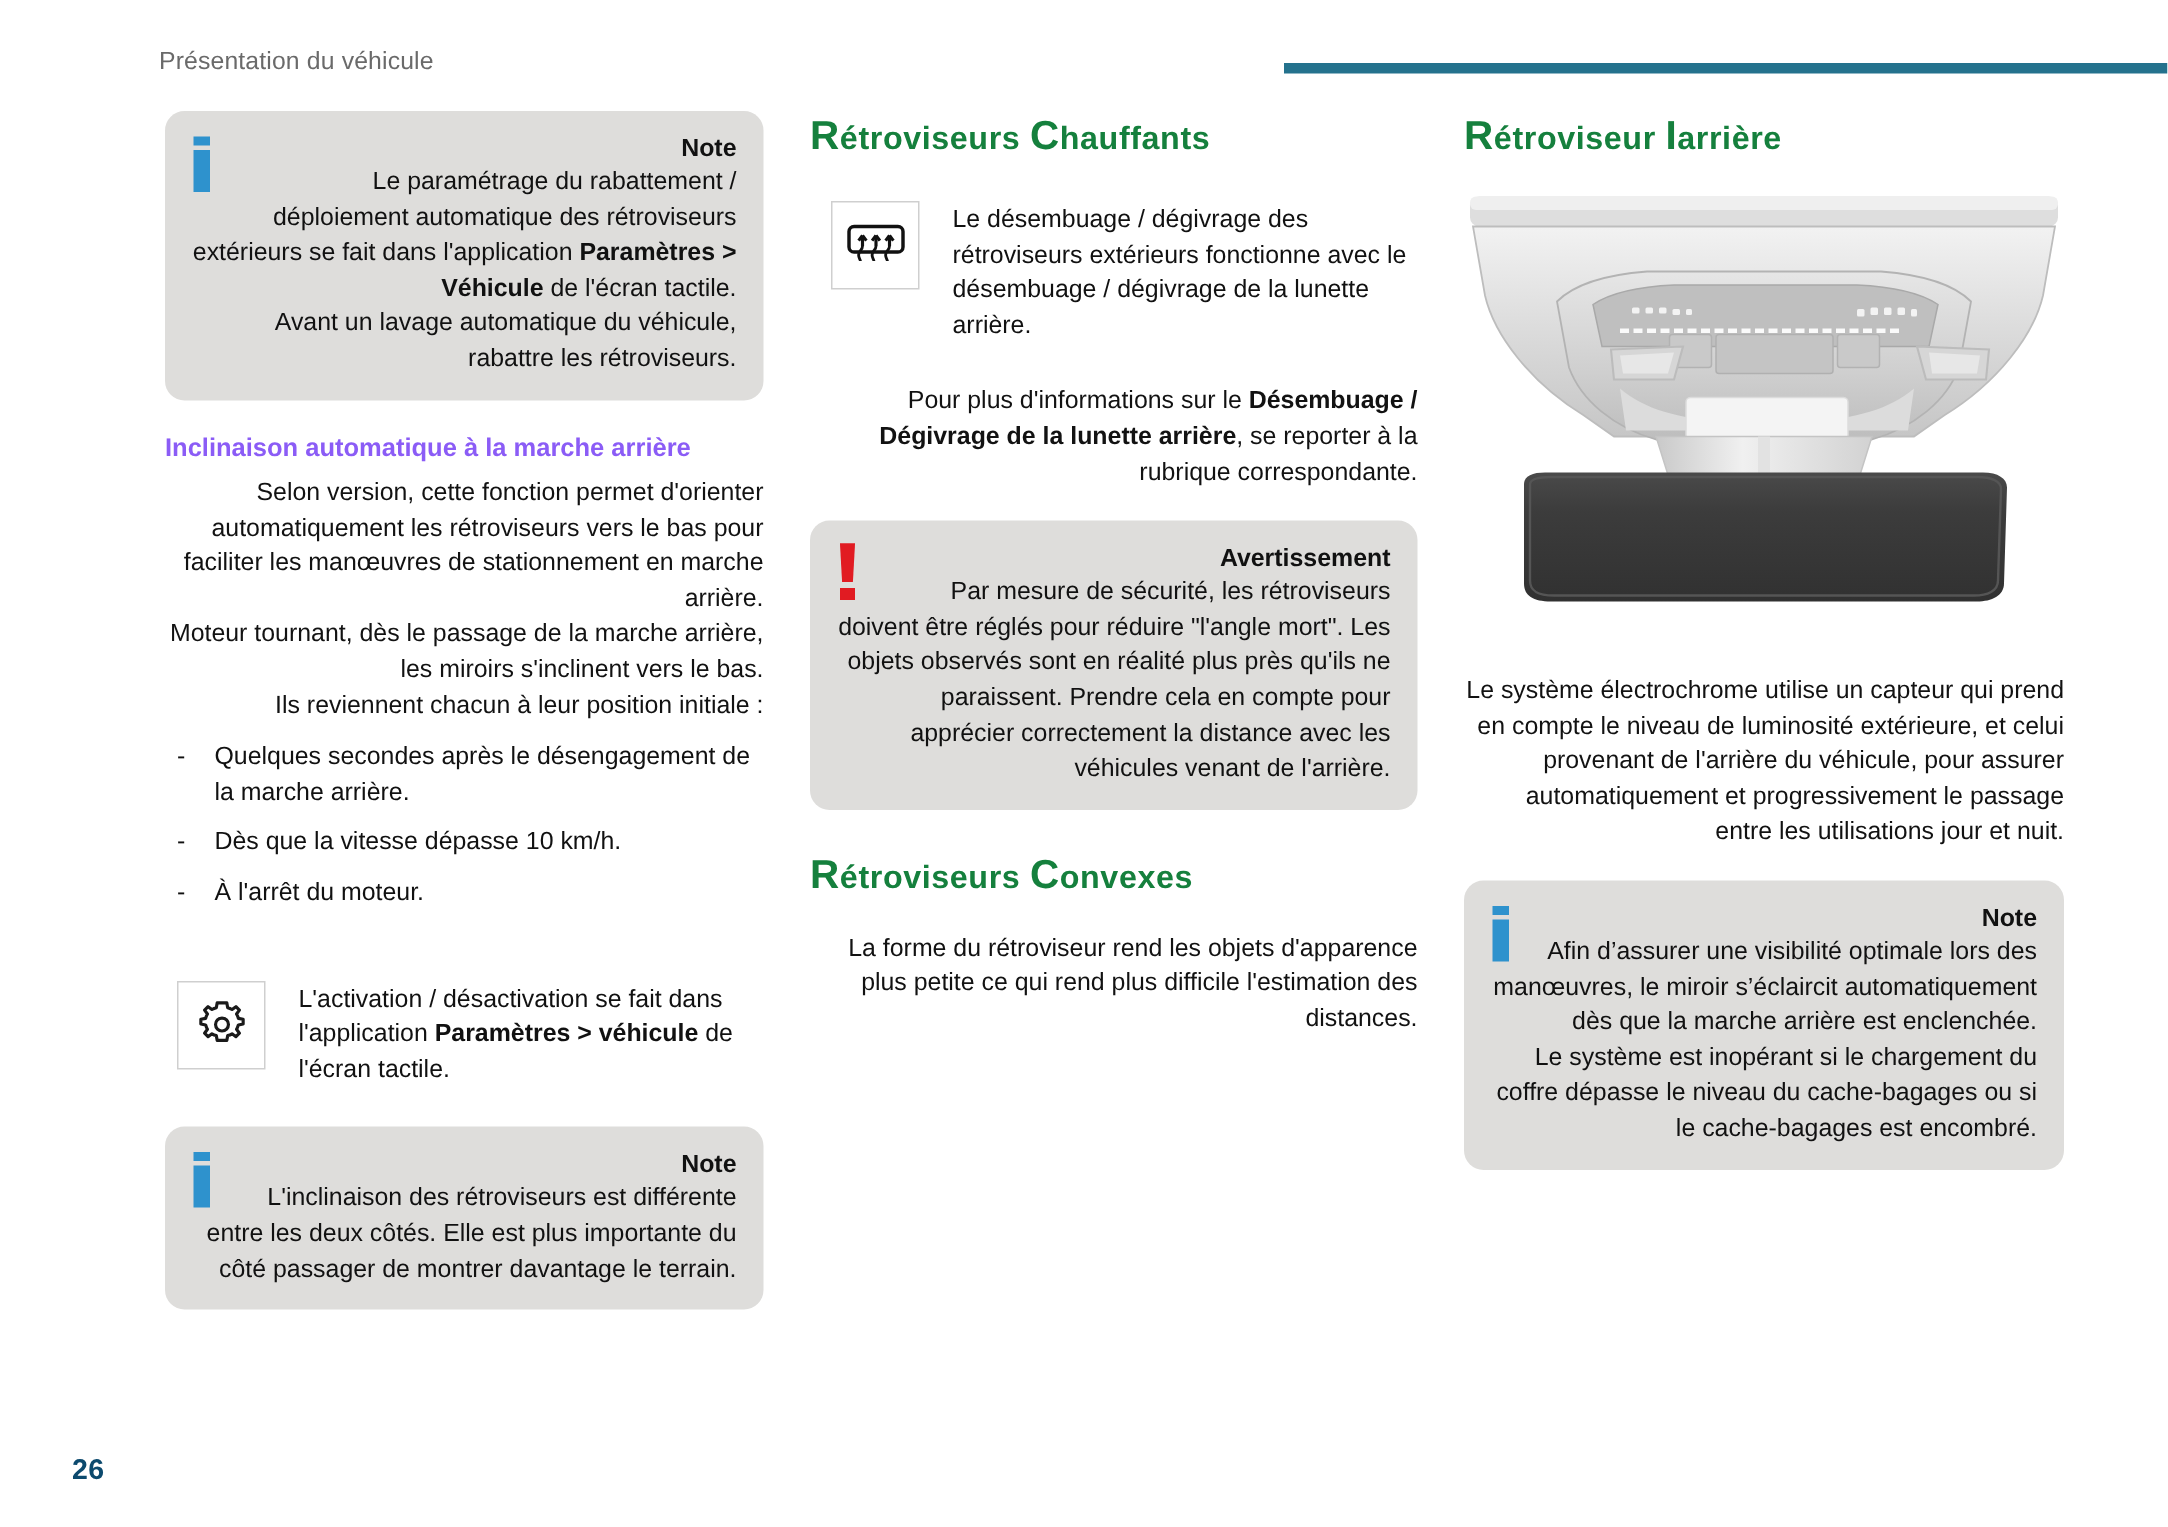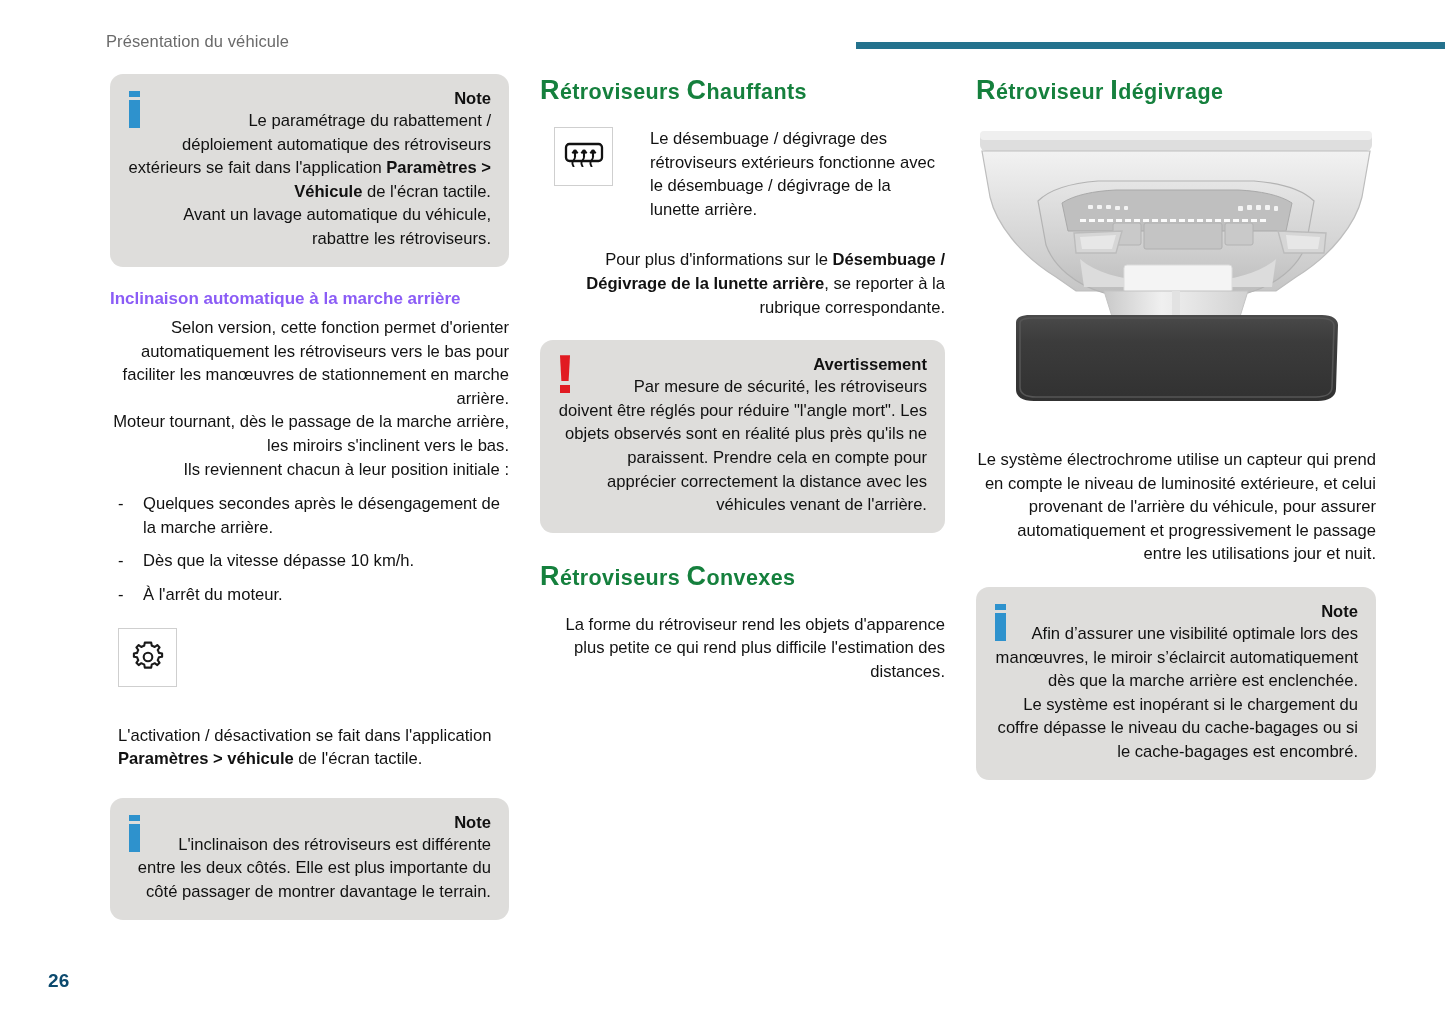"dégivrage" span.sm { text: dégivrage -> arrière }
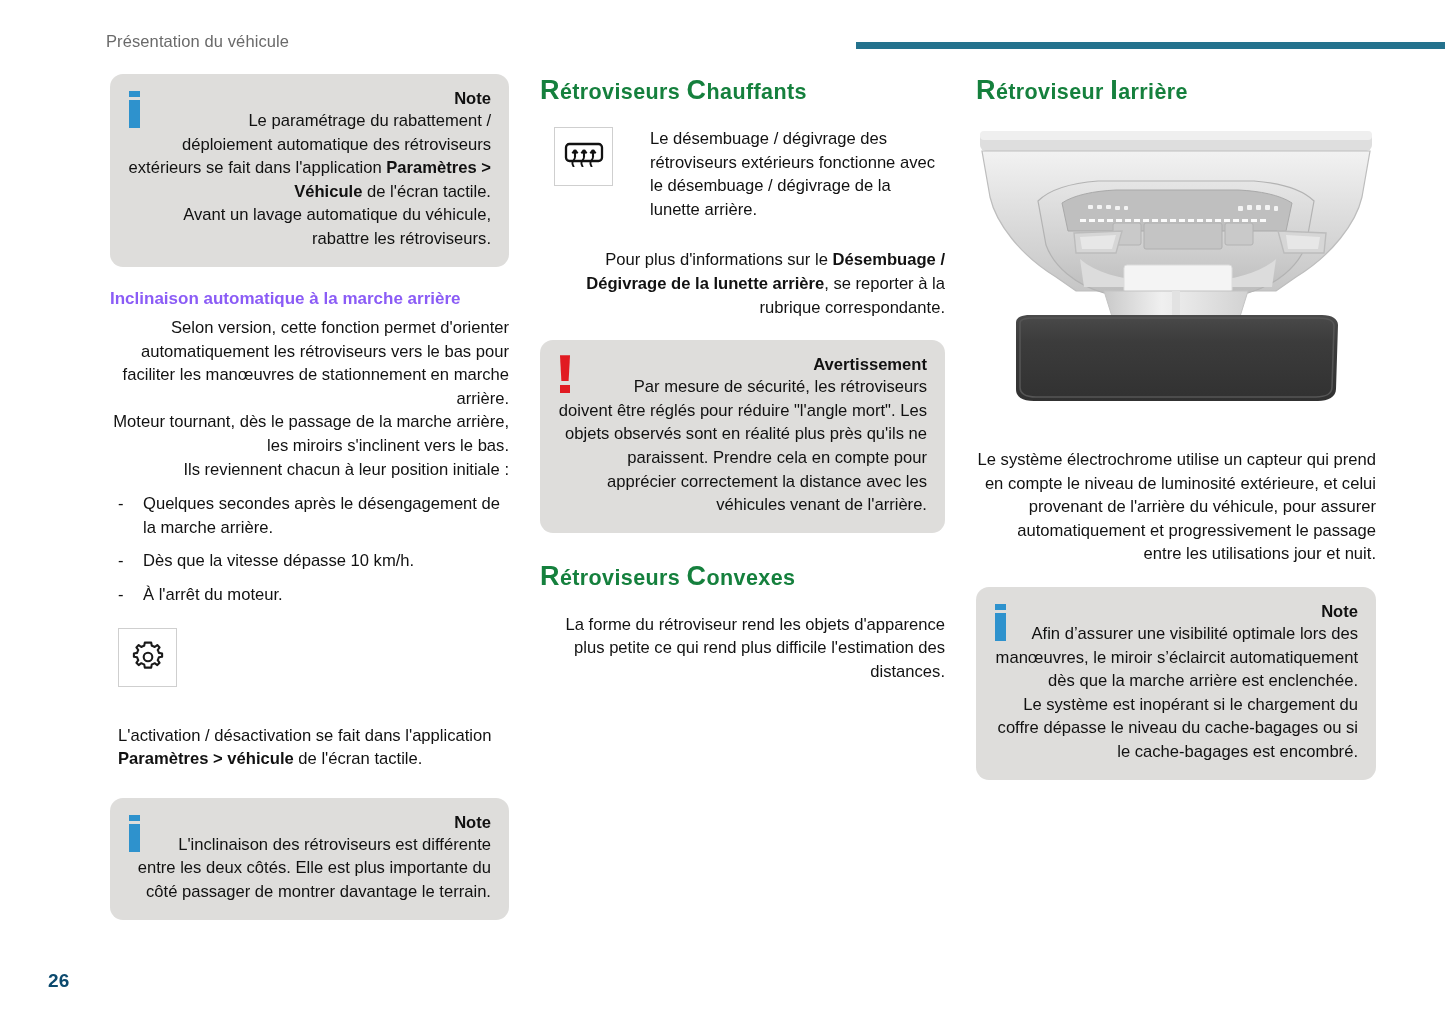"Le désembuage / dégivrage des" .picto-row { gap: 37px -> 22px; margin-top: none -> 26px }
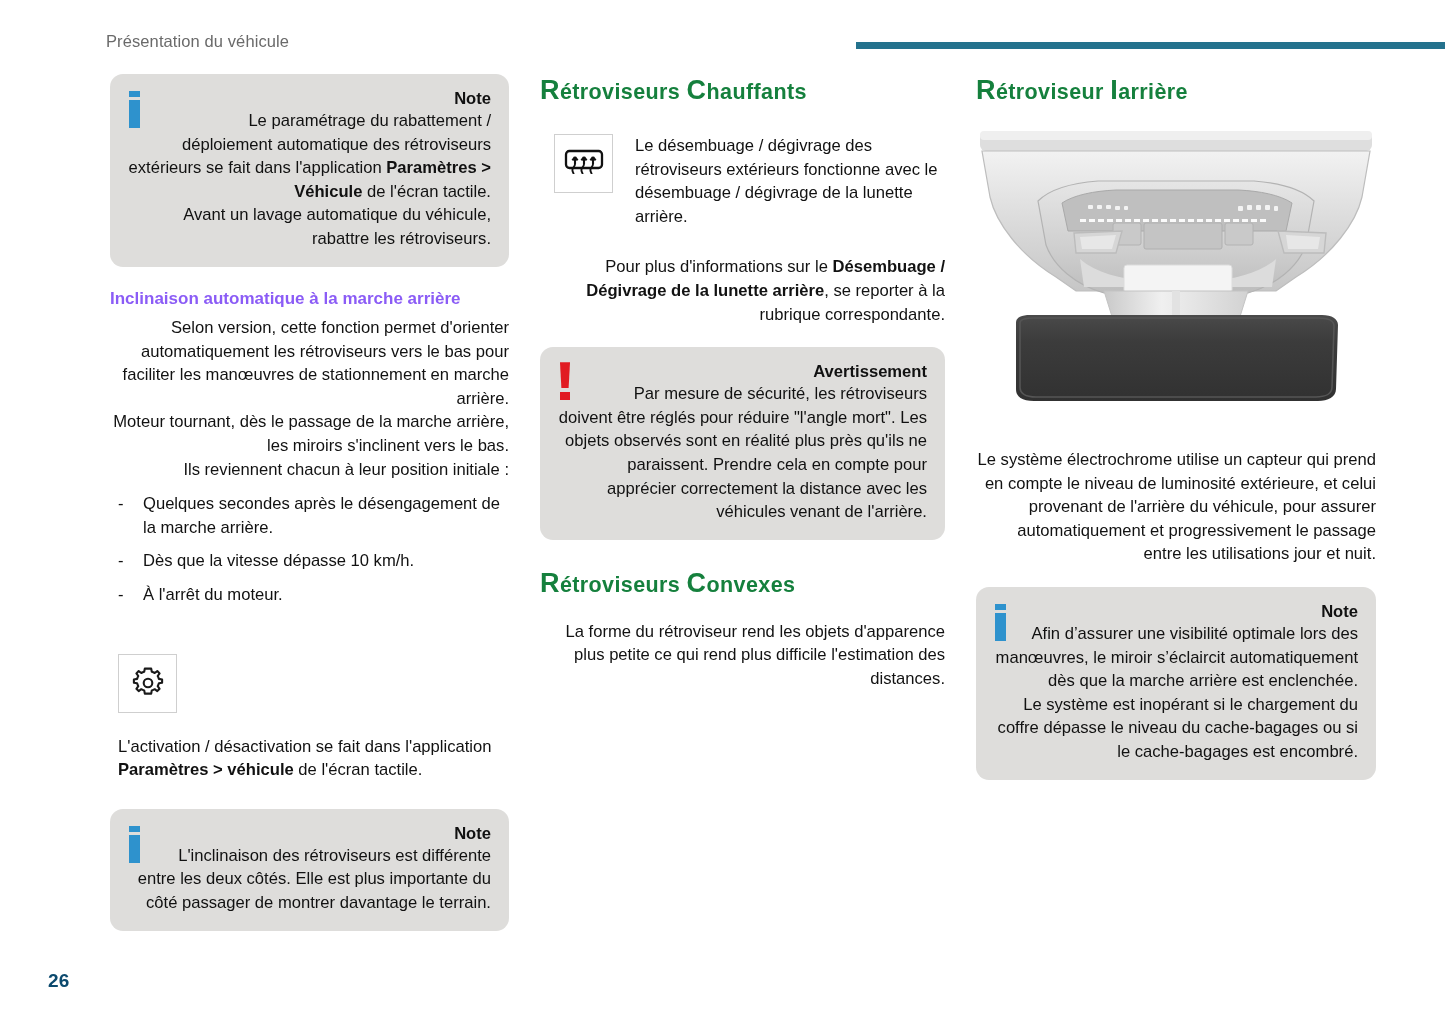"L'activation / désactivation se fait" div.picto-row { flex-direction: column -> none }
